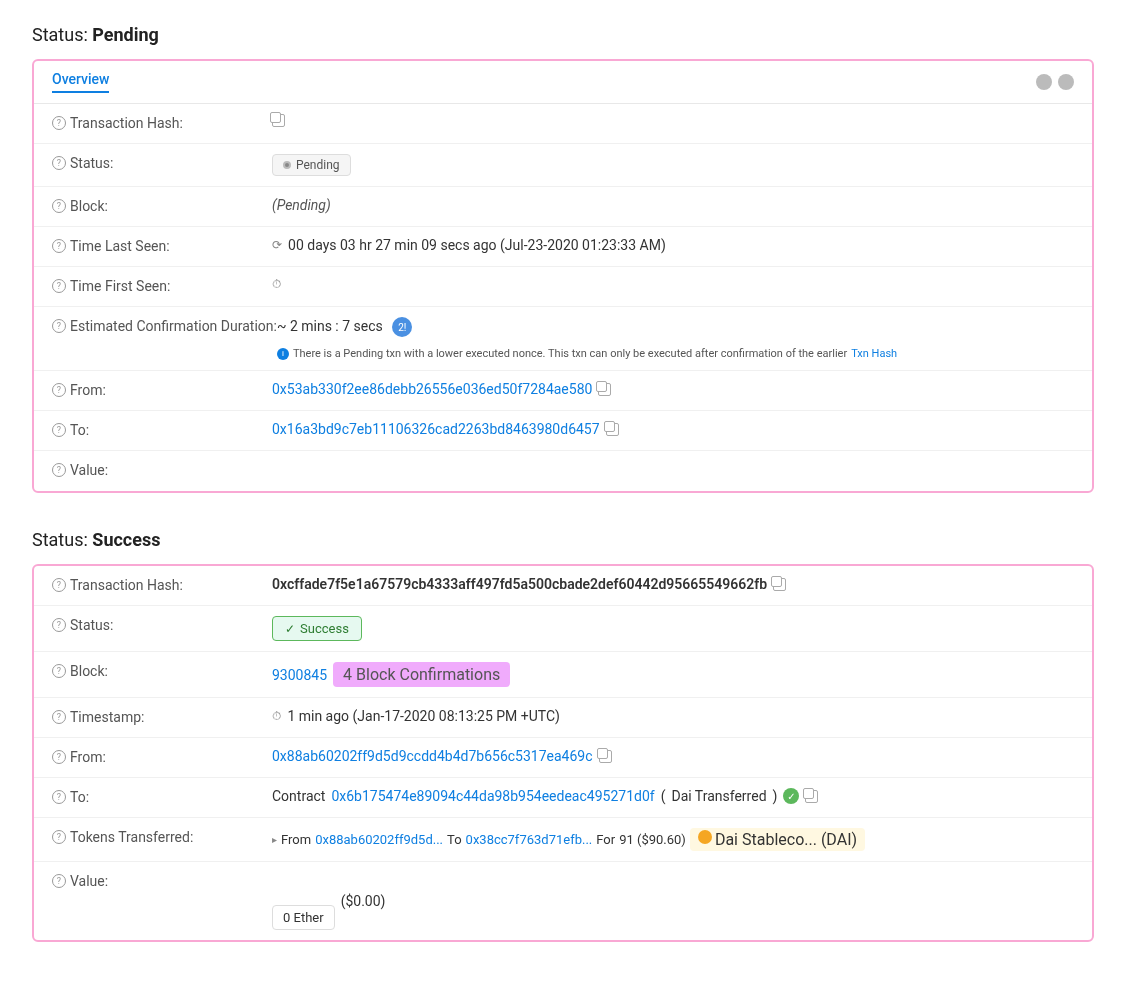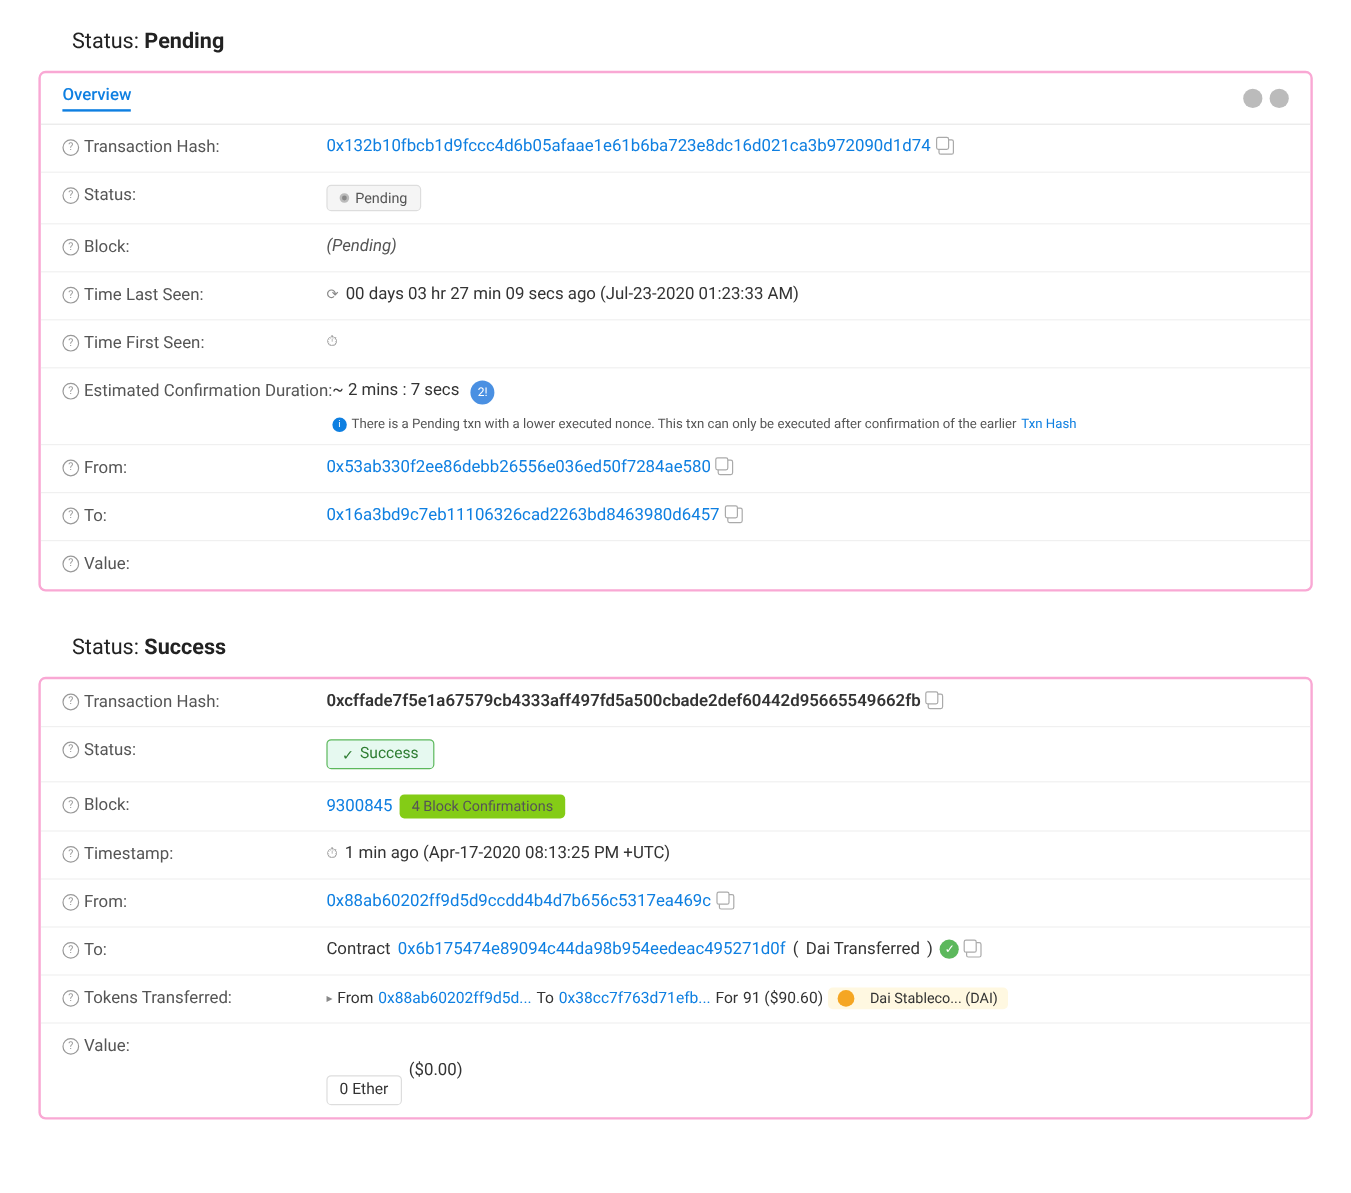"Status: Pending" .section-title { margin-left: 28px -> none }
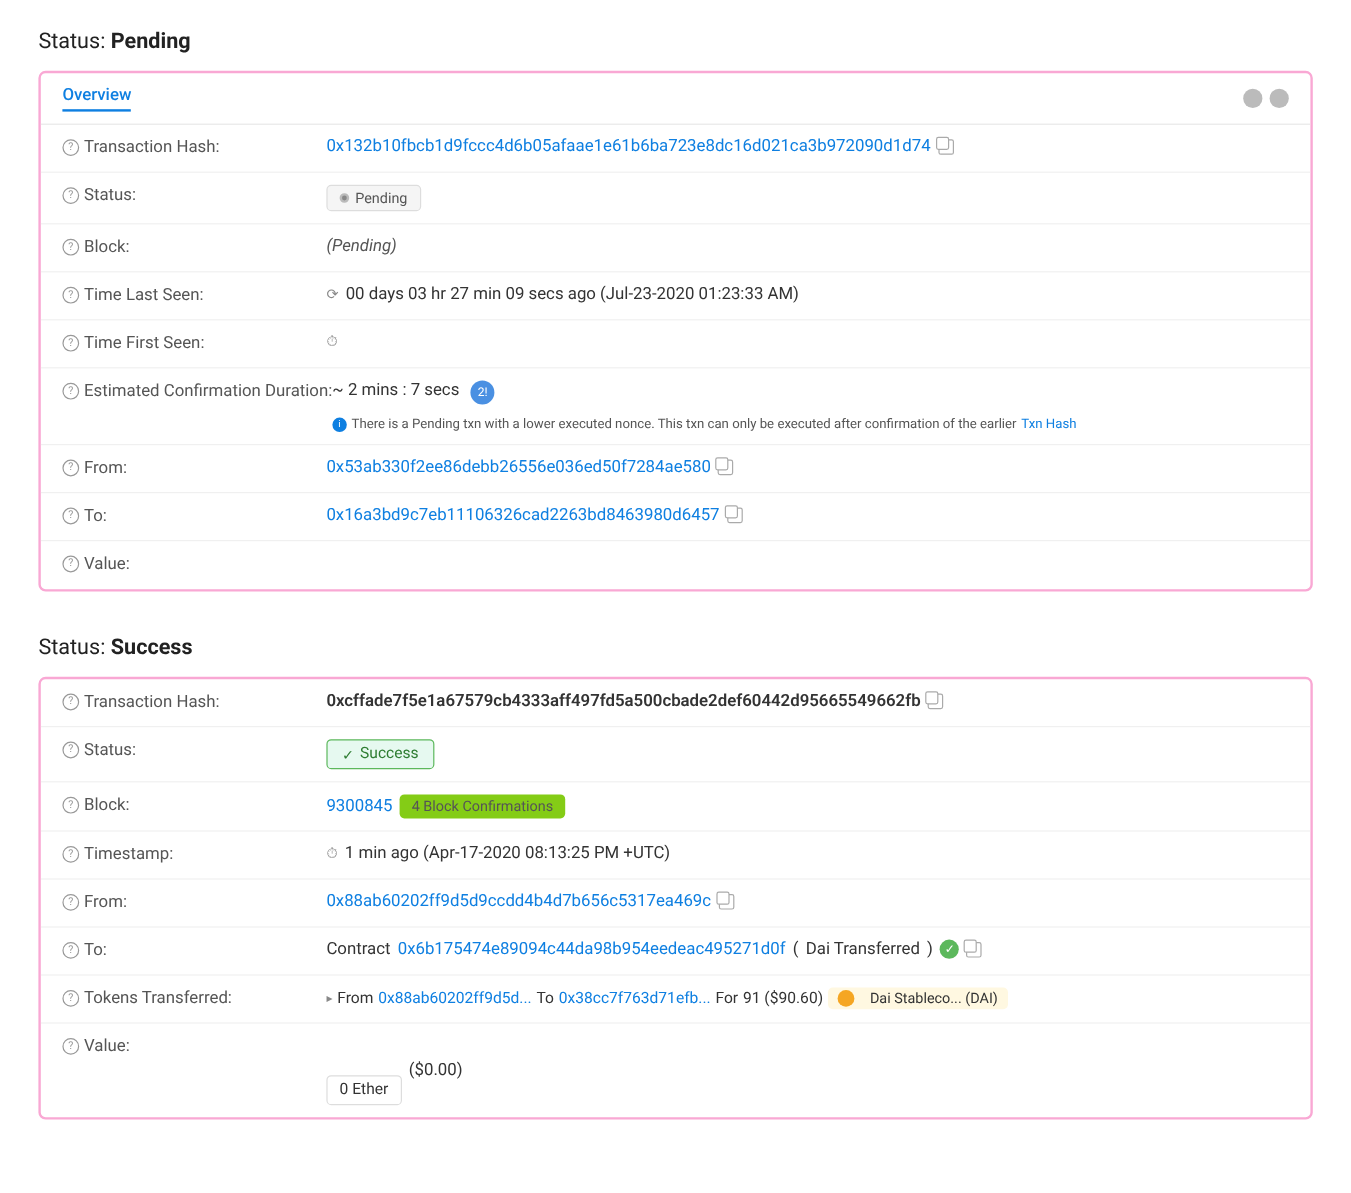"0x132b10fbcb1d9fccc4d6b05afaae1e61b6ba72" a.link { html: <a>0x132b10fbcb1d9fccc4d6b05afaae1e61b6ba723e8dc16d021ca3b972090d1d74</a> -> none }
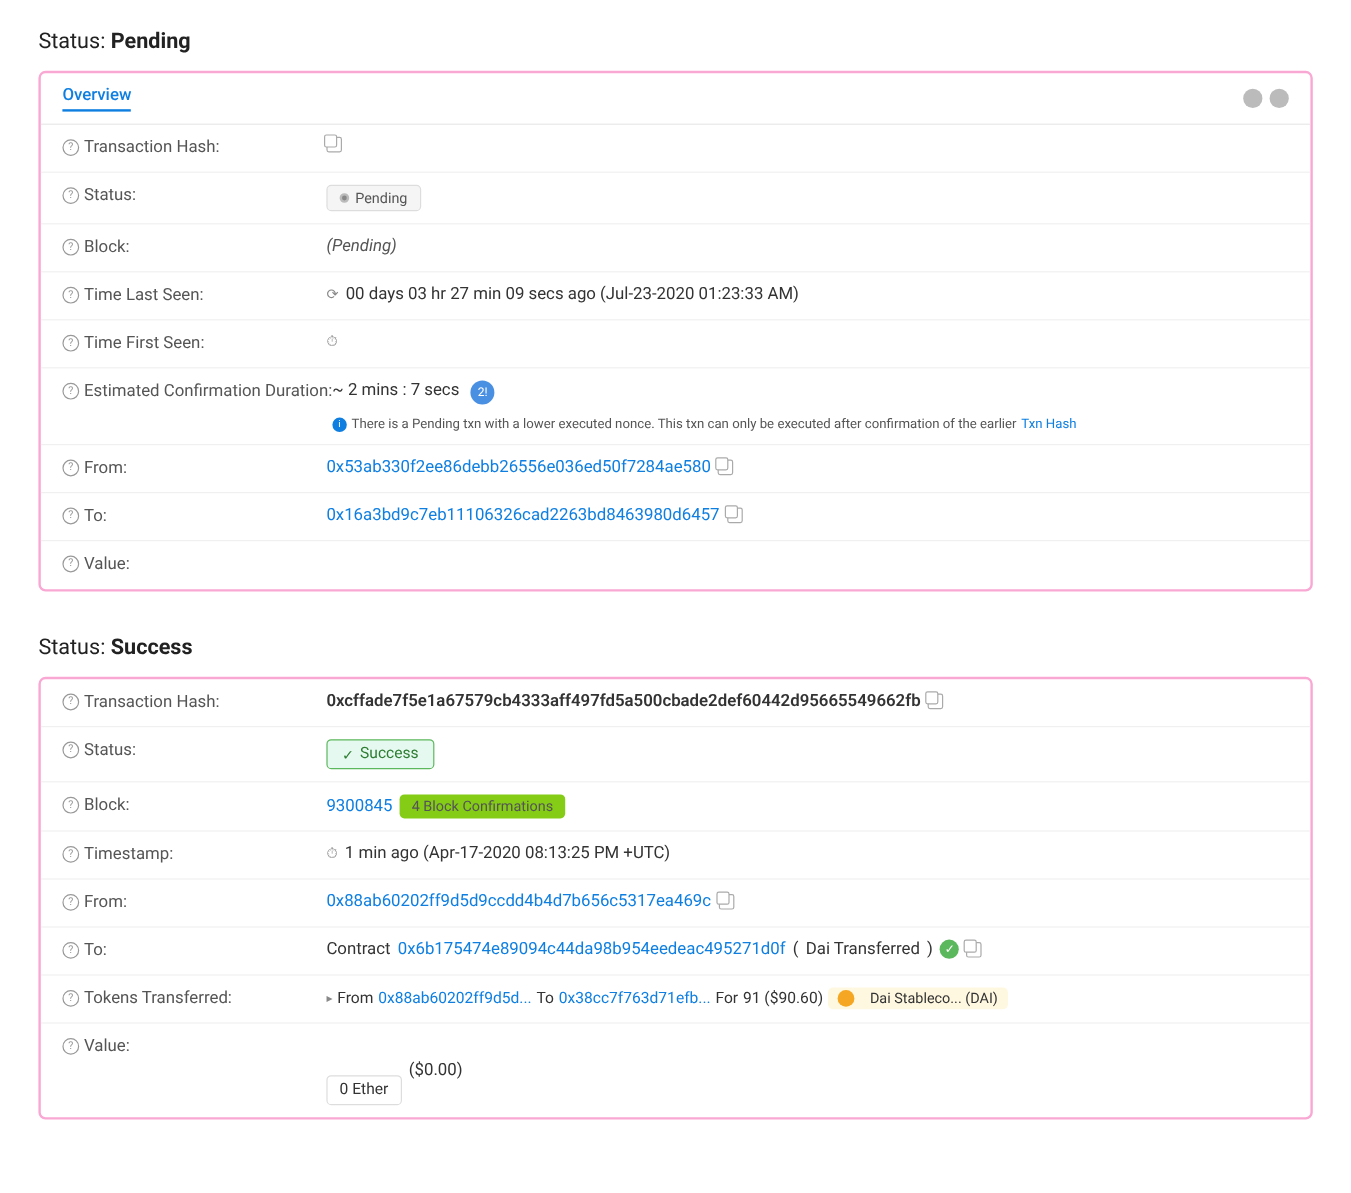"4 Block Confirmations" .confirm-badge { background: #84cc16 -> #f0abfc; font-size: 12px -> 16px }
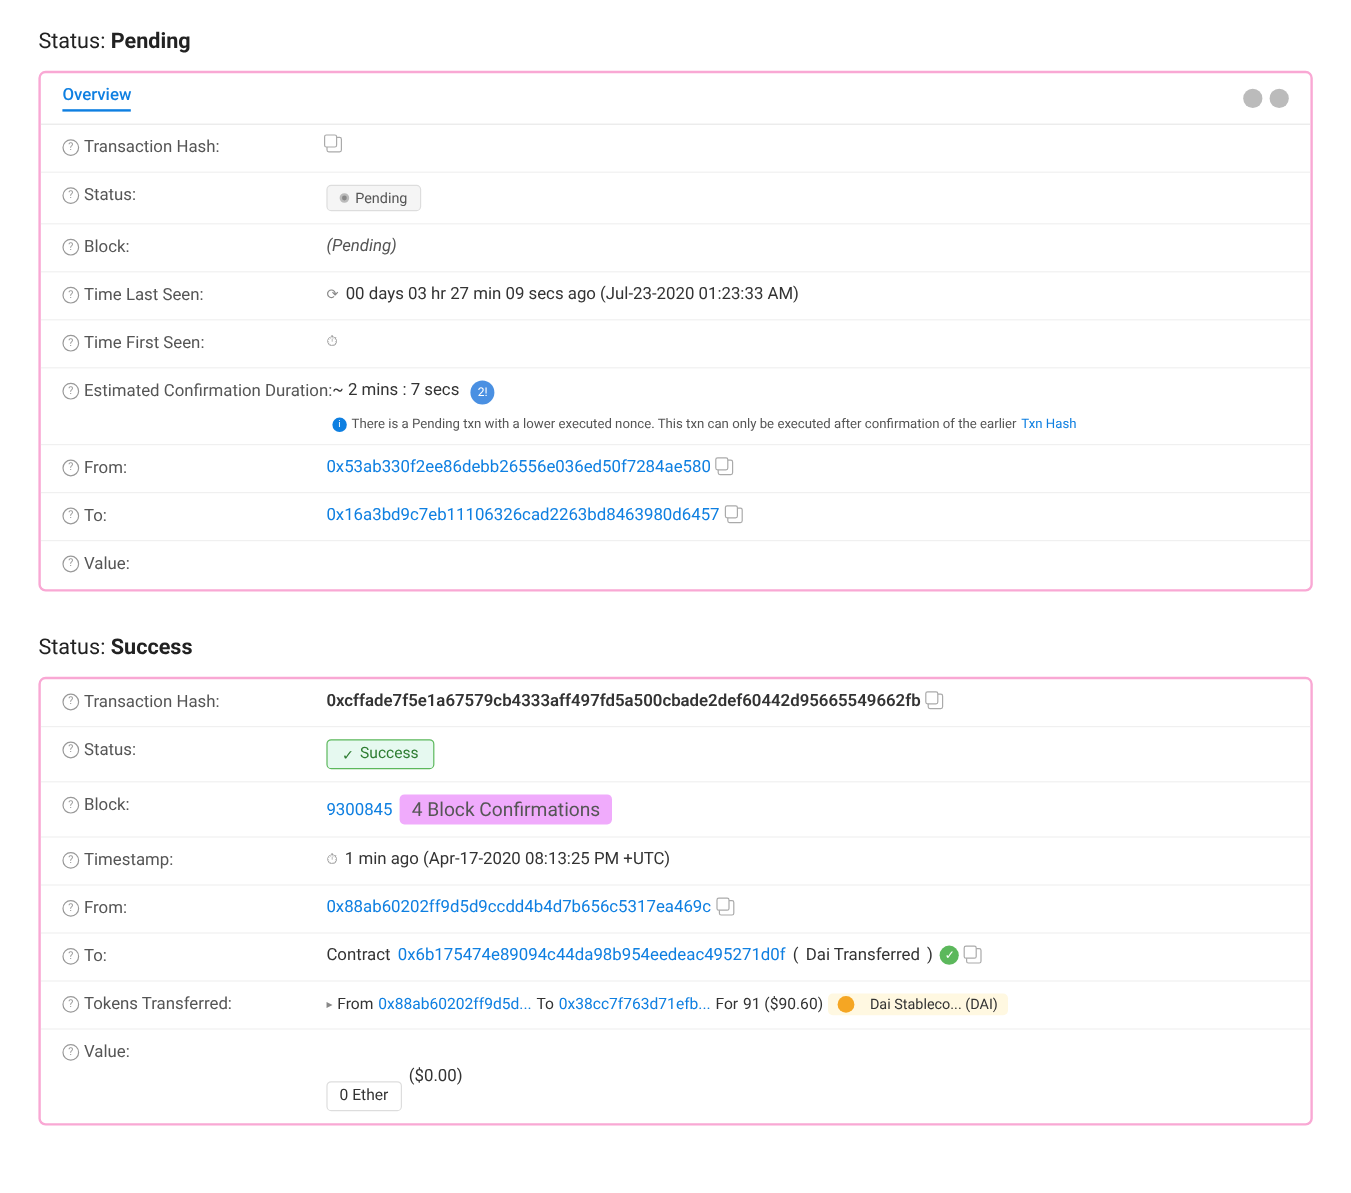"1 min ago (Apr-17-2020 08:13:25" span { text: Apr-17-2020 -> Jan-17-2020 }
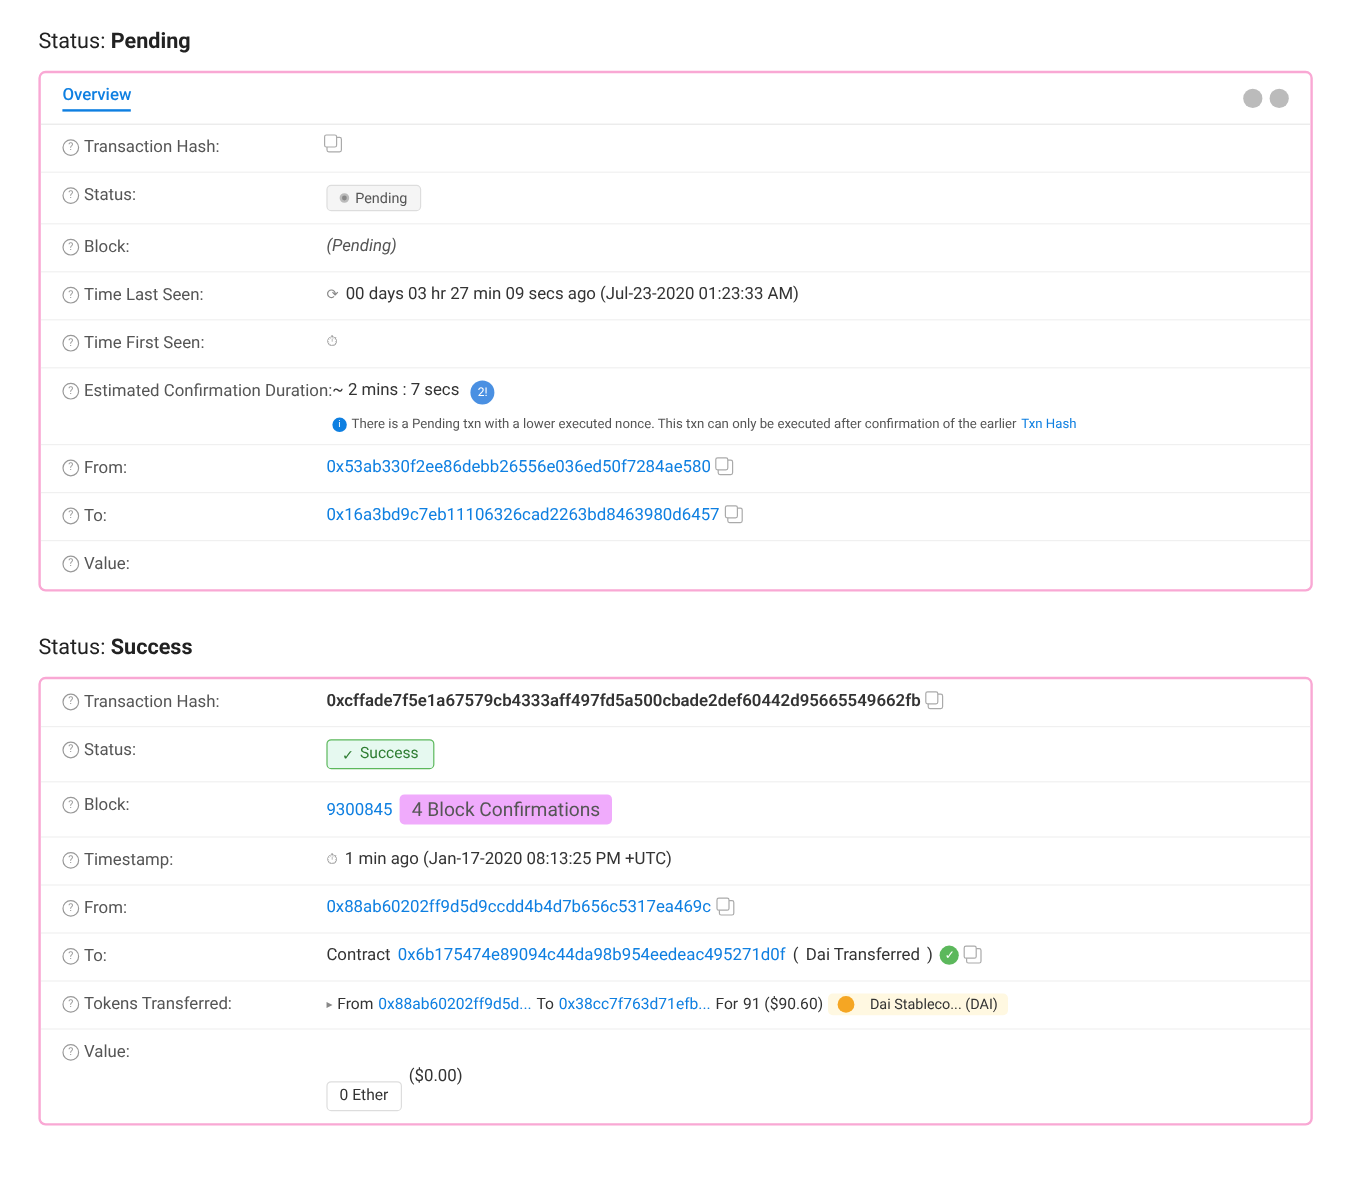"Dai Stableco... (DAI)" .dai-badge { font-size: 12px -> 16px; gap: 13px -> 3px }
